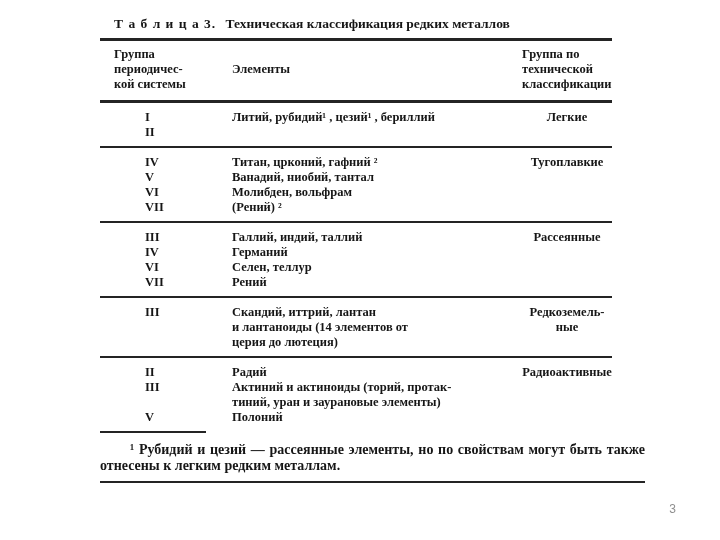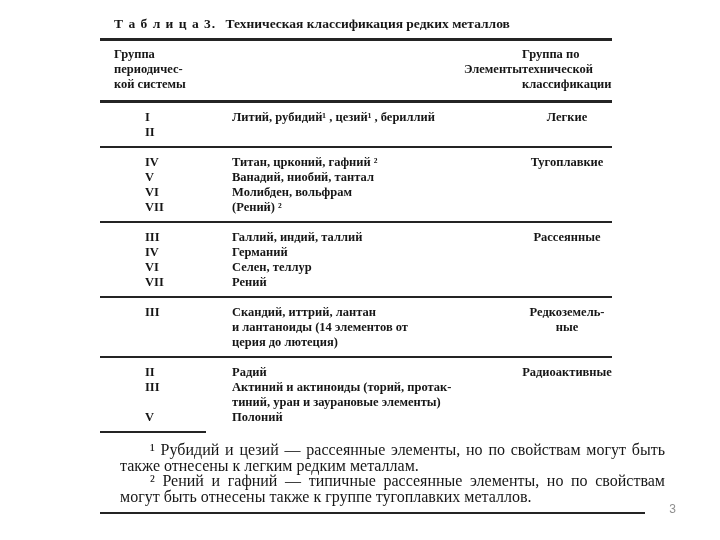"Элементы" .thead .h2 { text-align: right -> left }
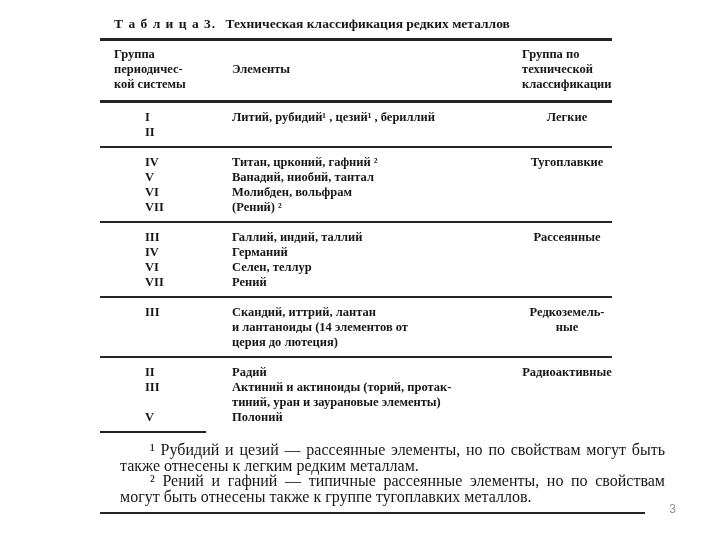"¹ Рубидий и цезий —" .footnotes { font-size: 16px -> 14px; font-weight: normal -> bold; margin-left: 20px -> none }
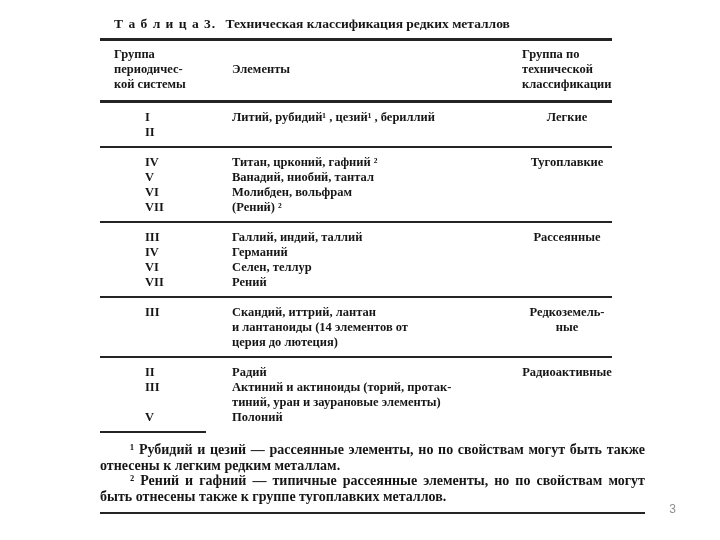"² Рений и гафний —" p { html: <p>² Рений и гафний — типичные рассеянные элементы, но по свойствам могут быть отнесены также к группе тугоплавких металлов.</p> -> none }
